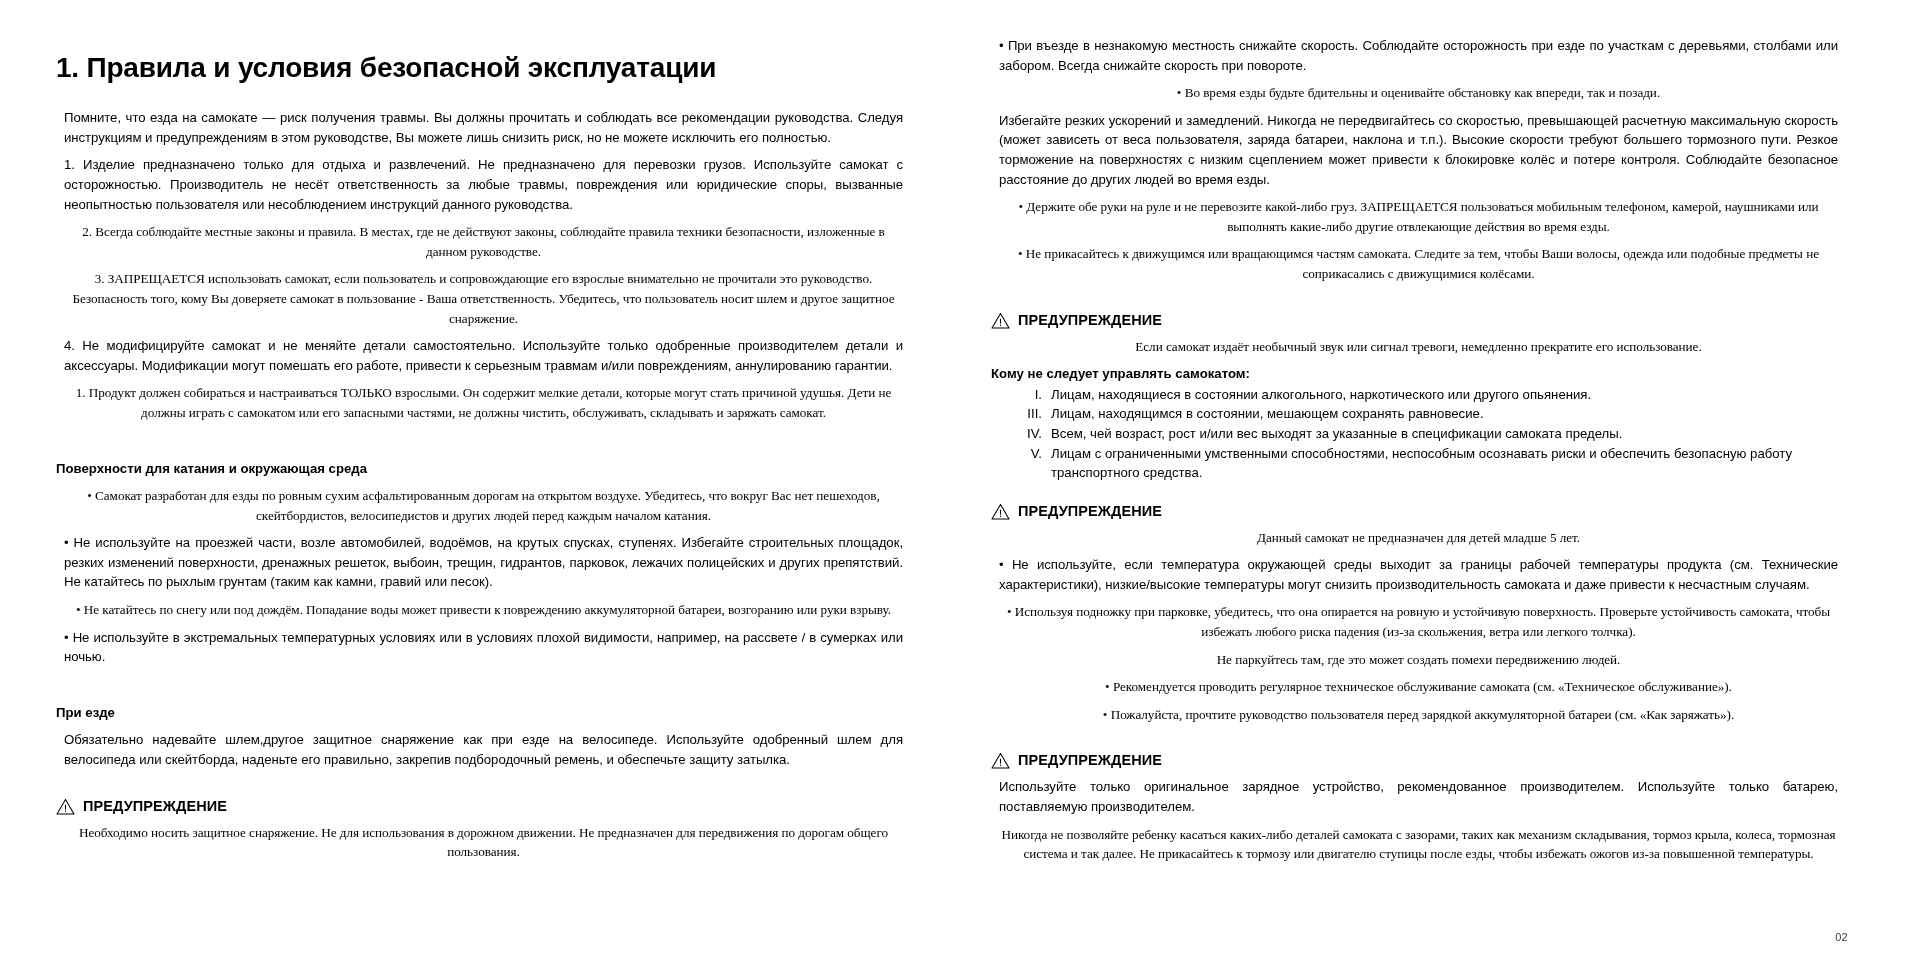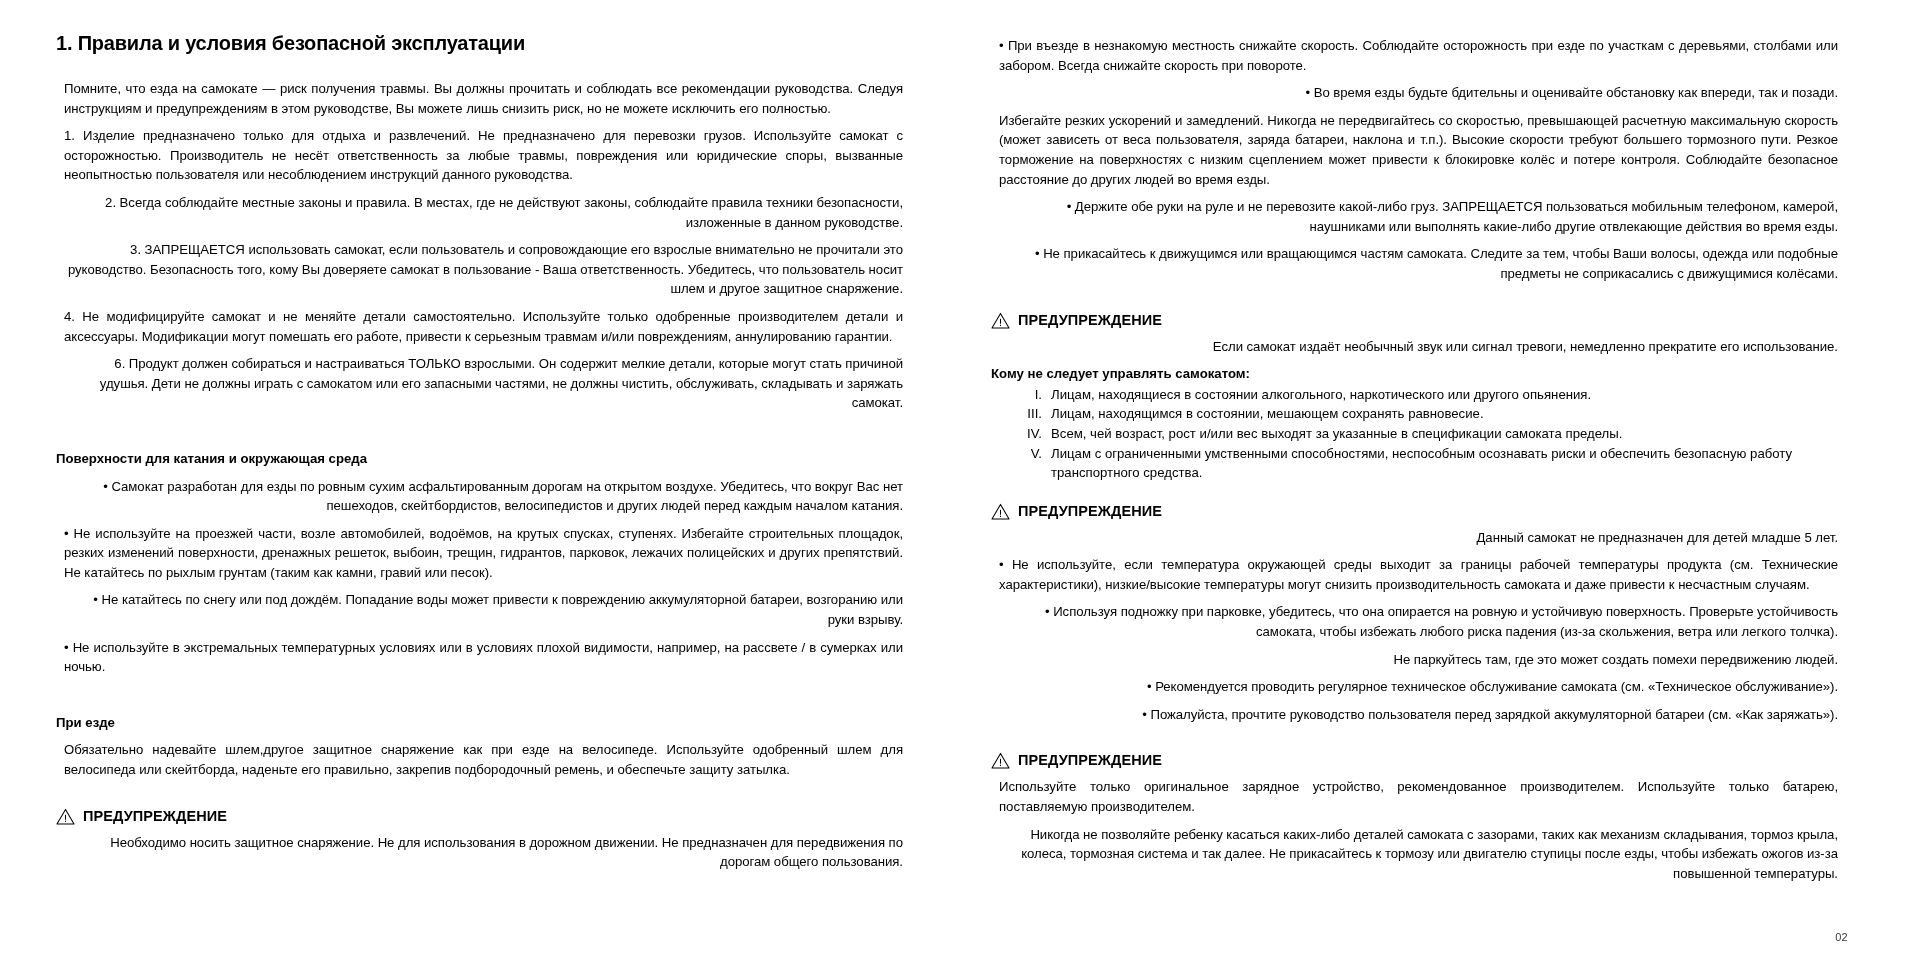"1. Правила и условия безопасной" h1.doc-title { font-size: 20px -> 28px; margin: 4px 0 24px 0 -> 24px 0 24px 0 }
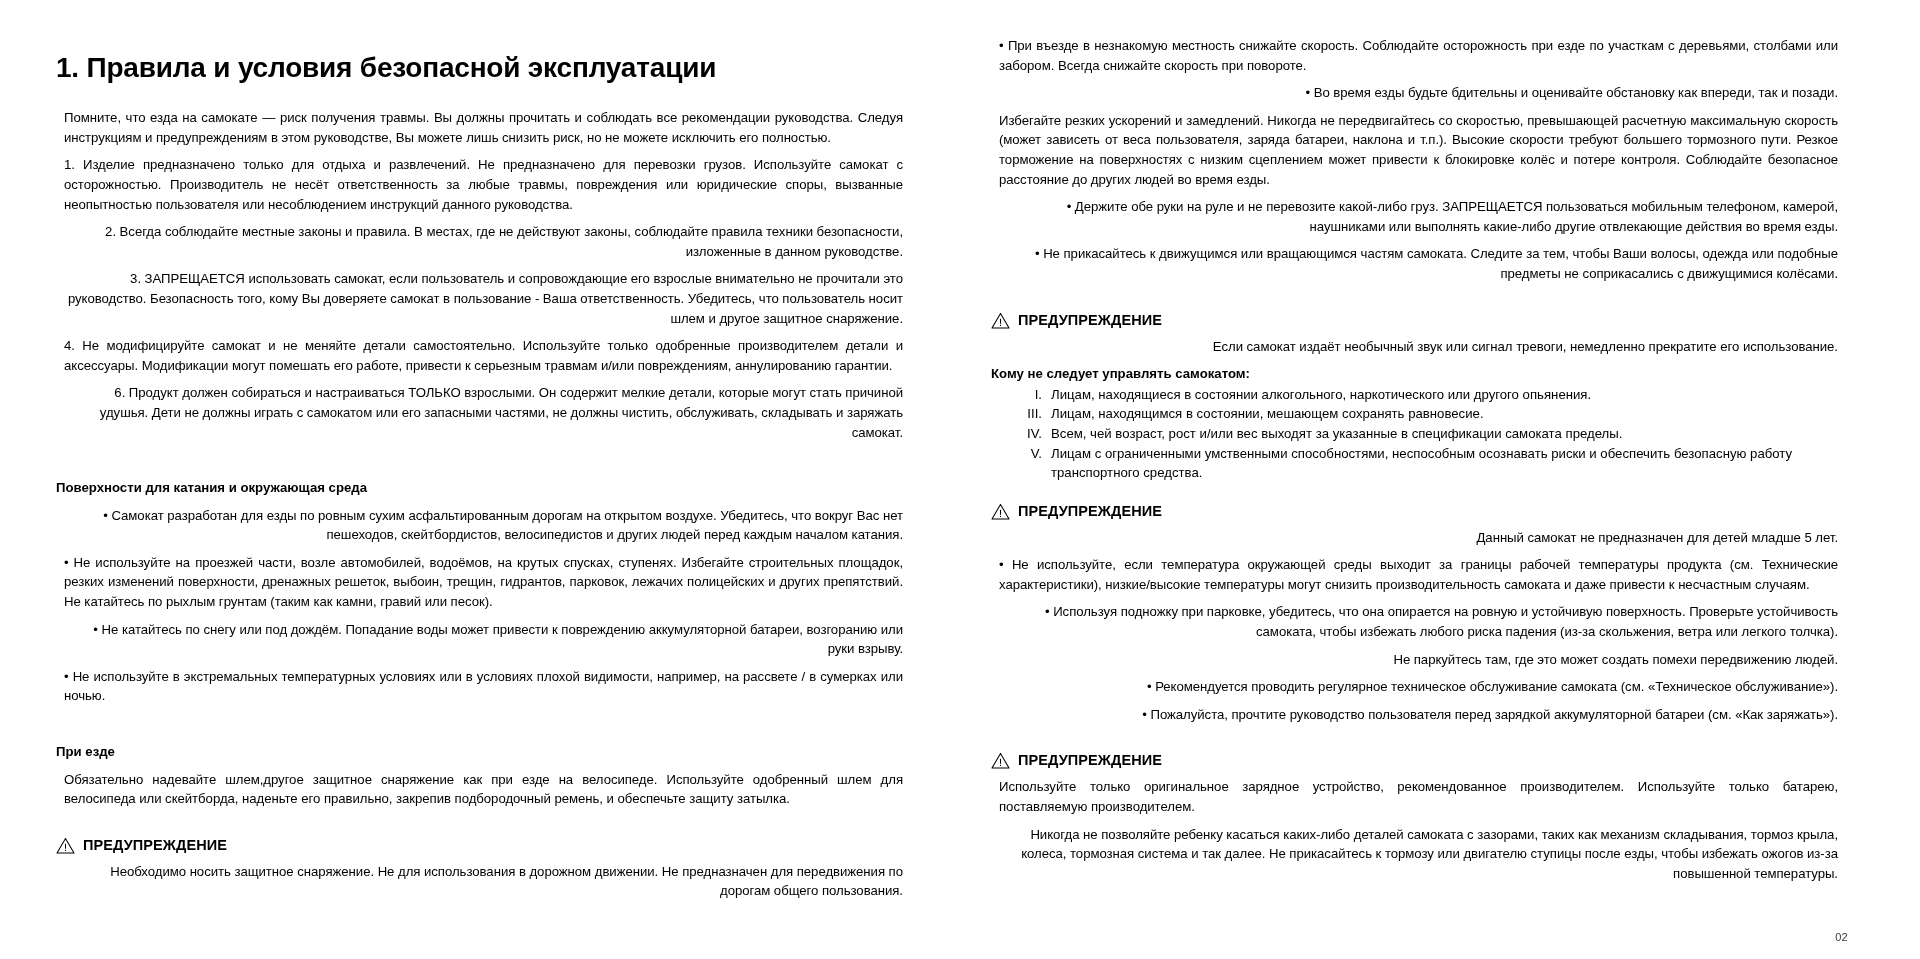"• Во время езды будьте" p.body-text.nojust { font-family: none -> Liberation Serif, serif; text-align: right -> center }
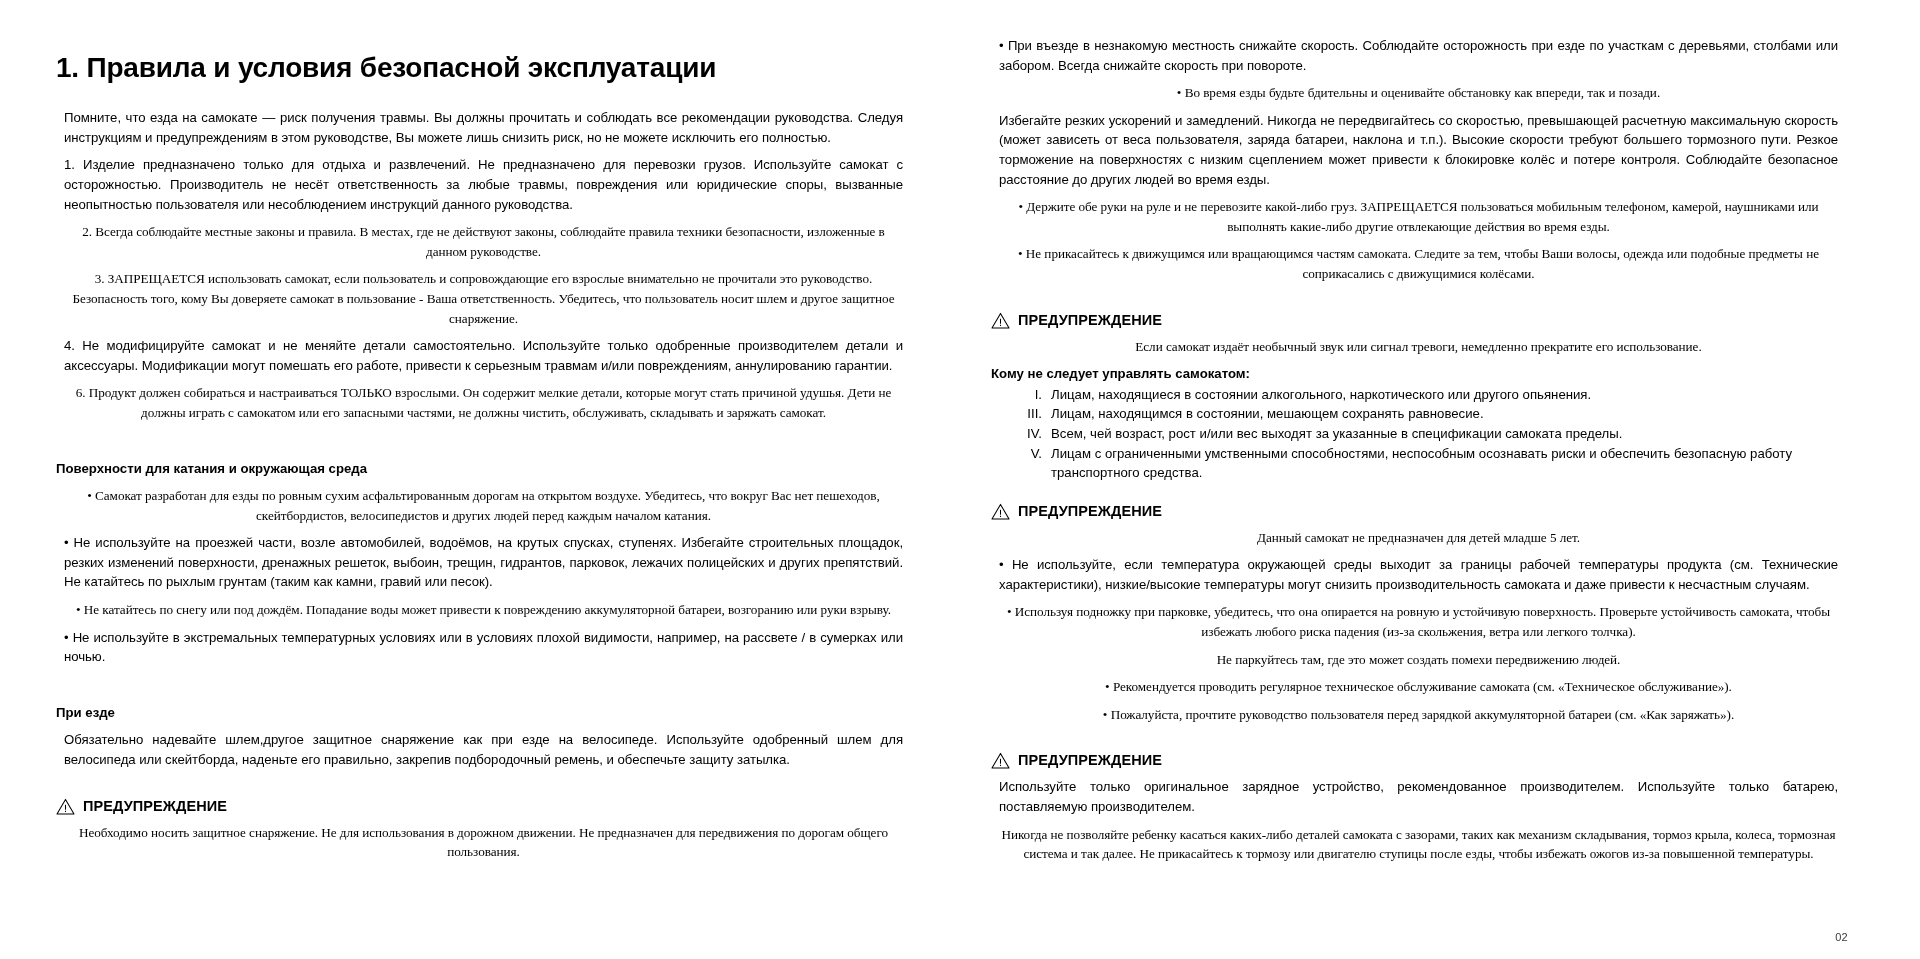"6. Продукт должен собираться и" p.body-text { text: 6 -> 1 }
